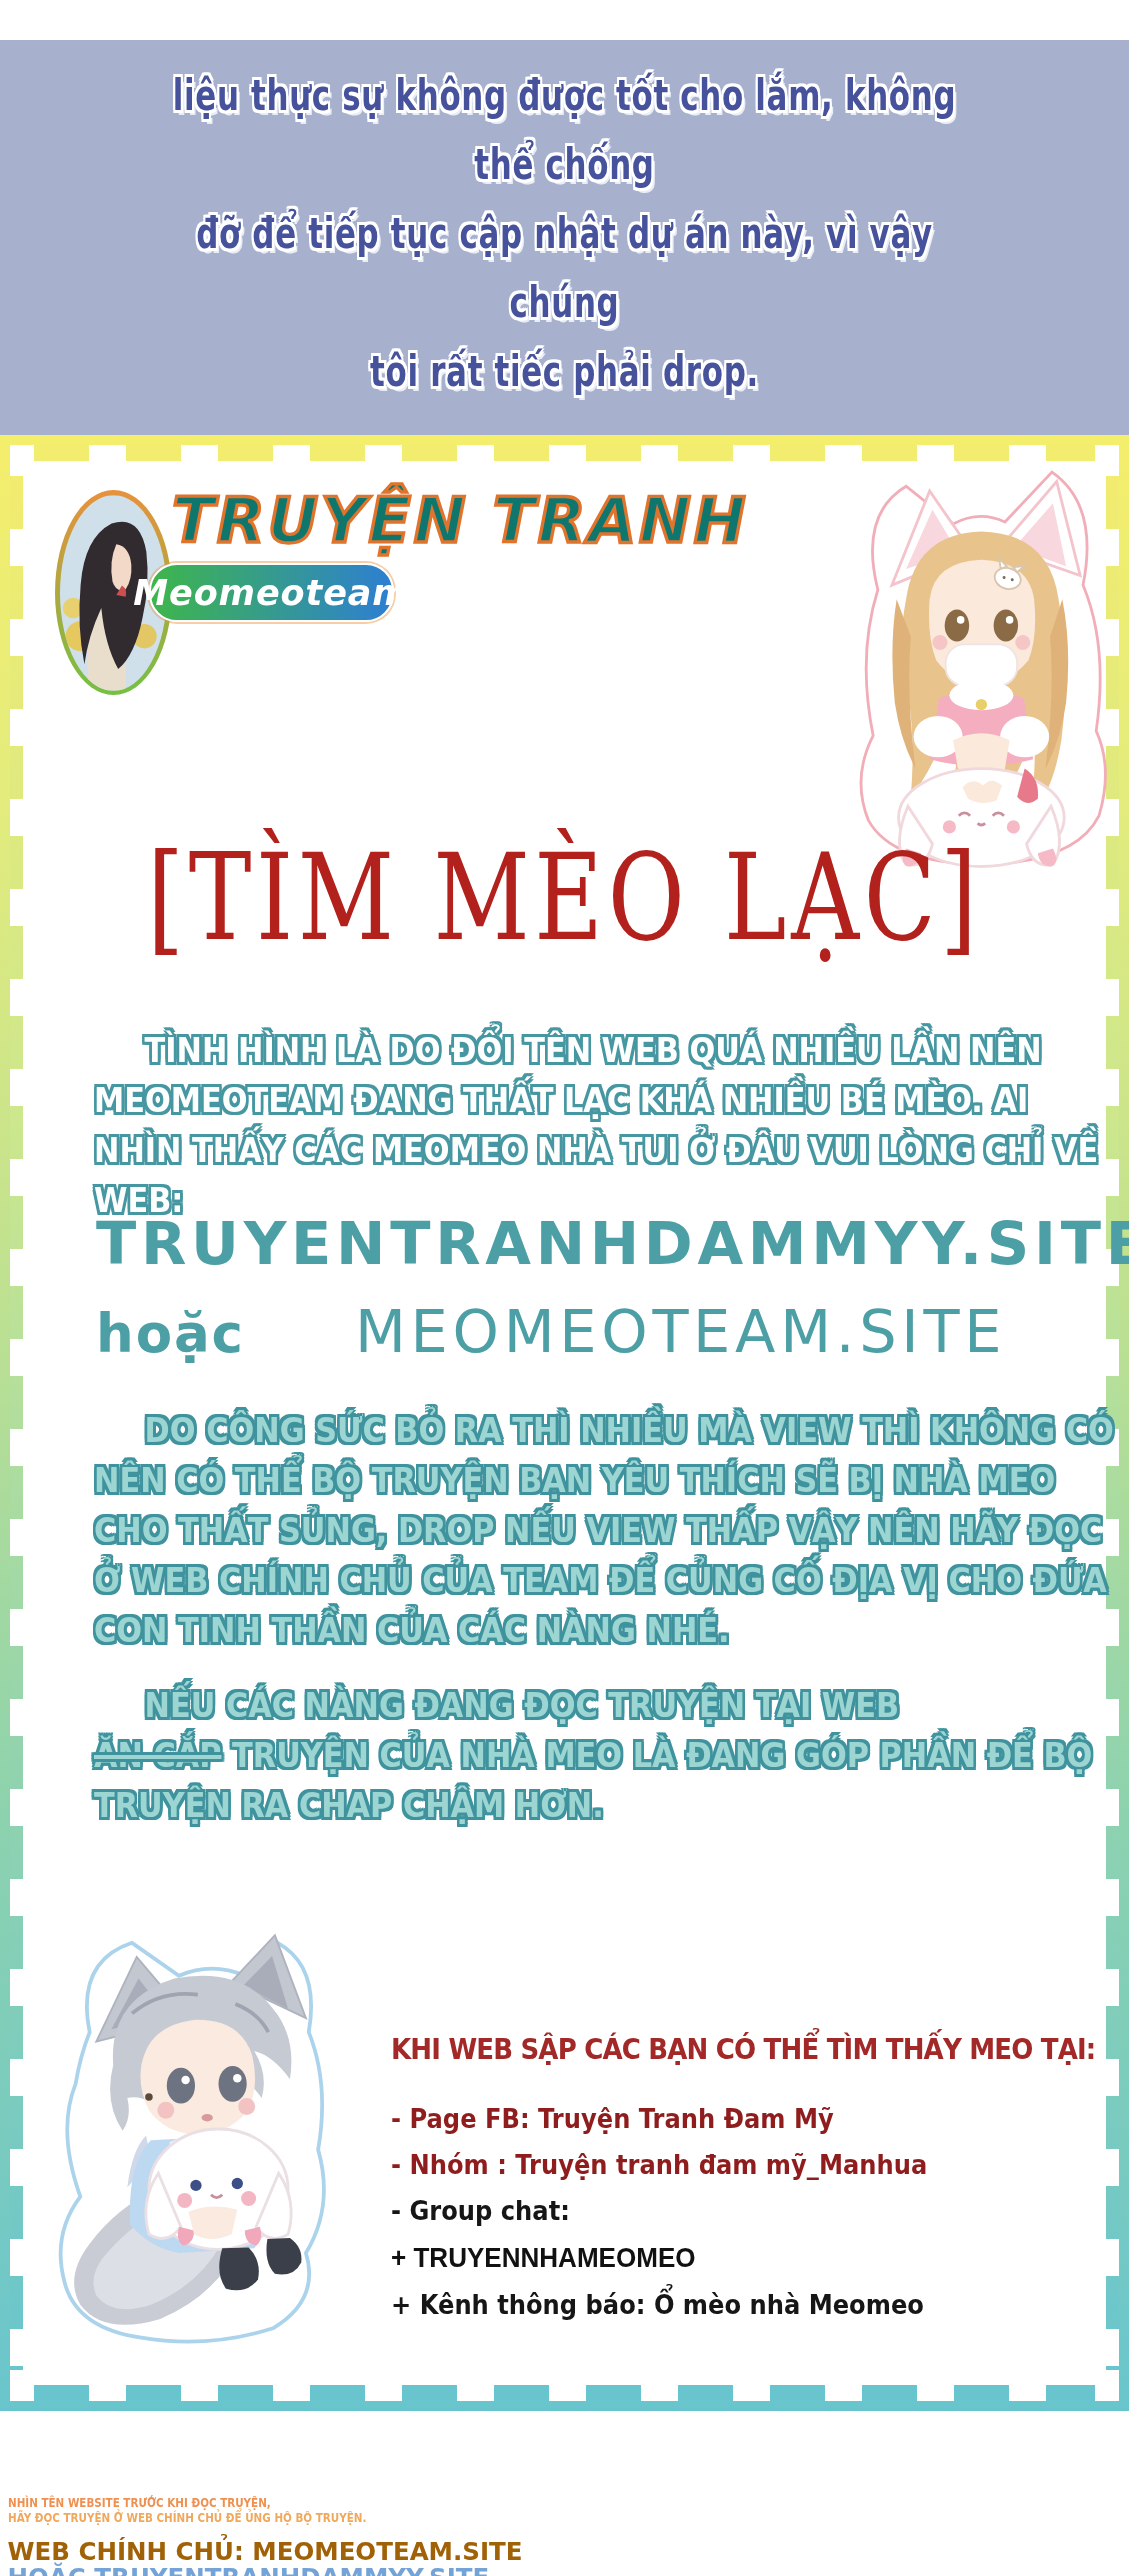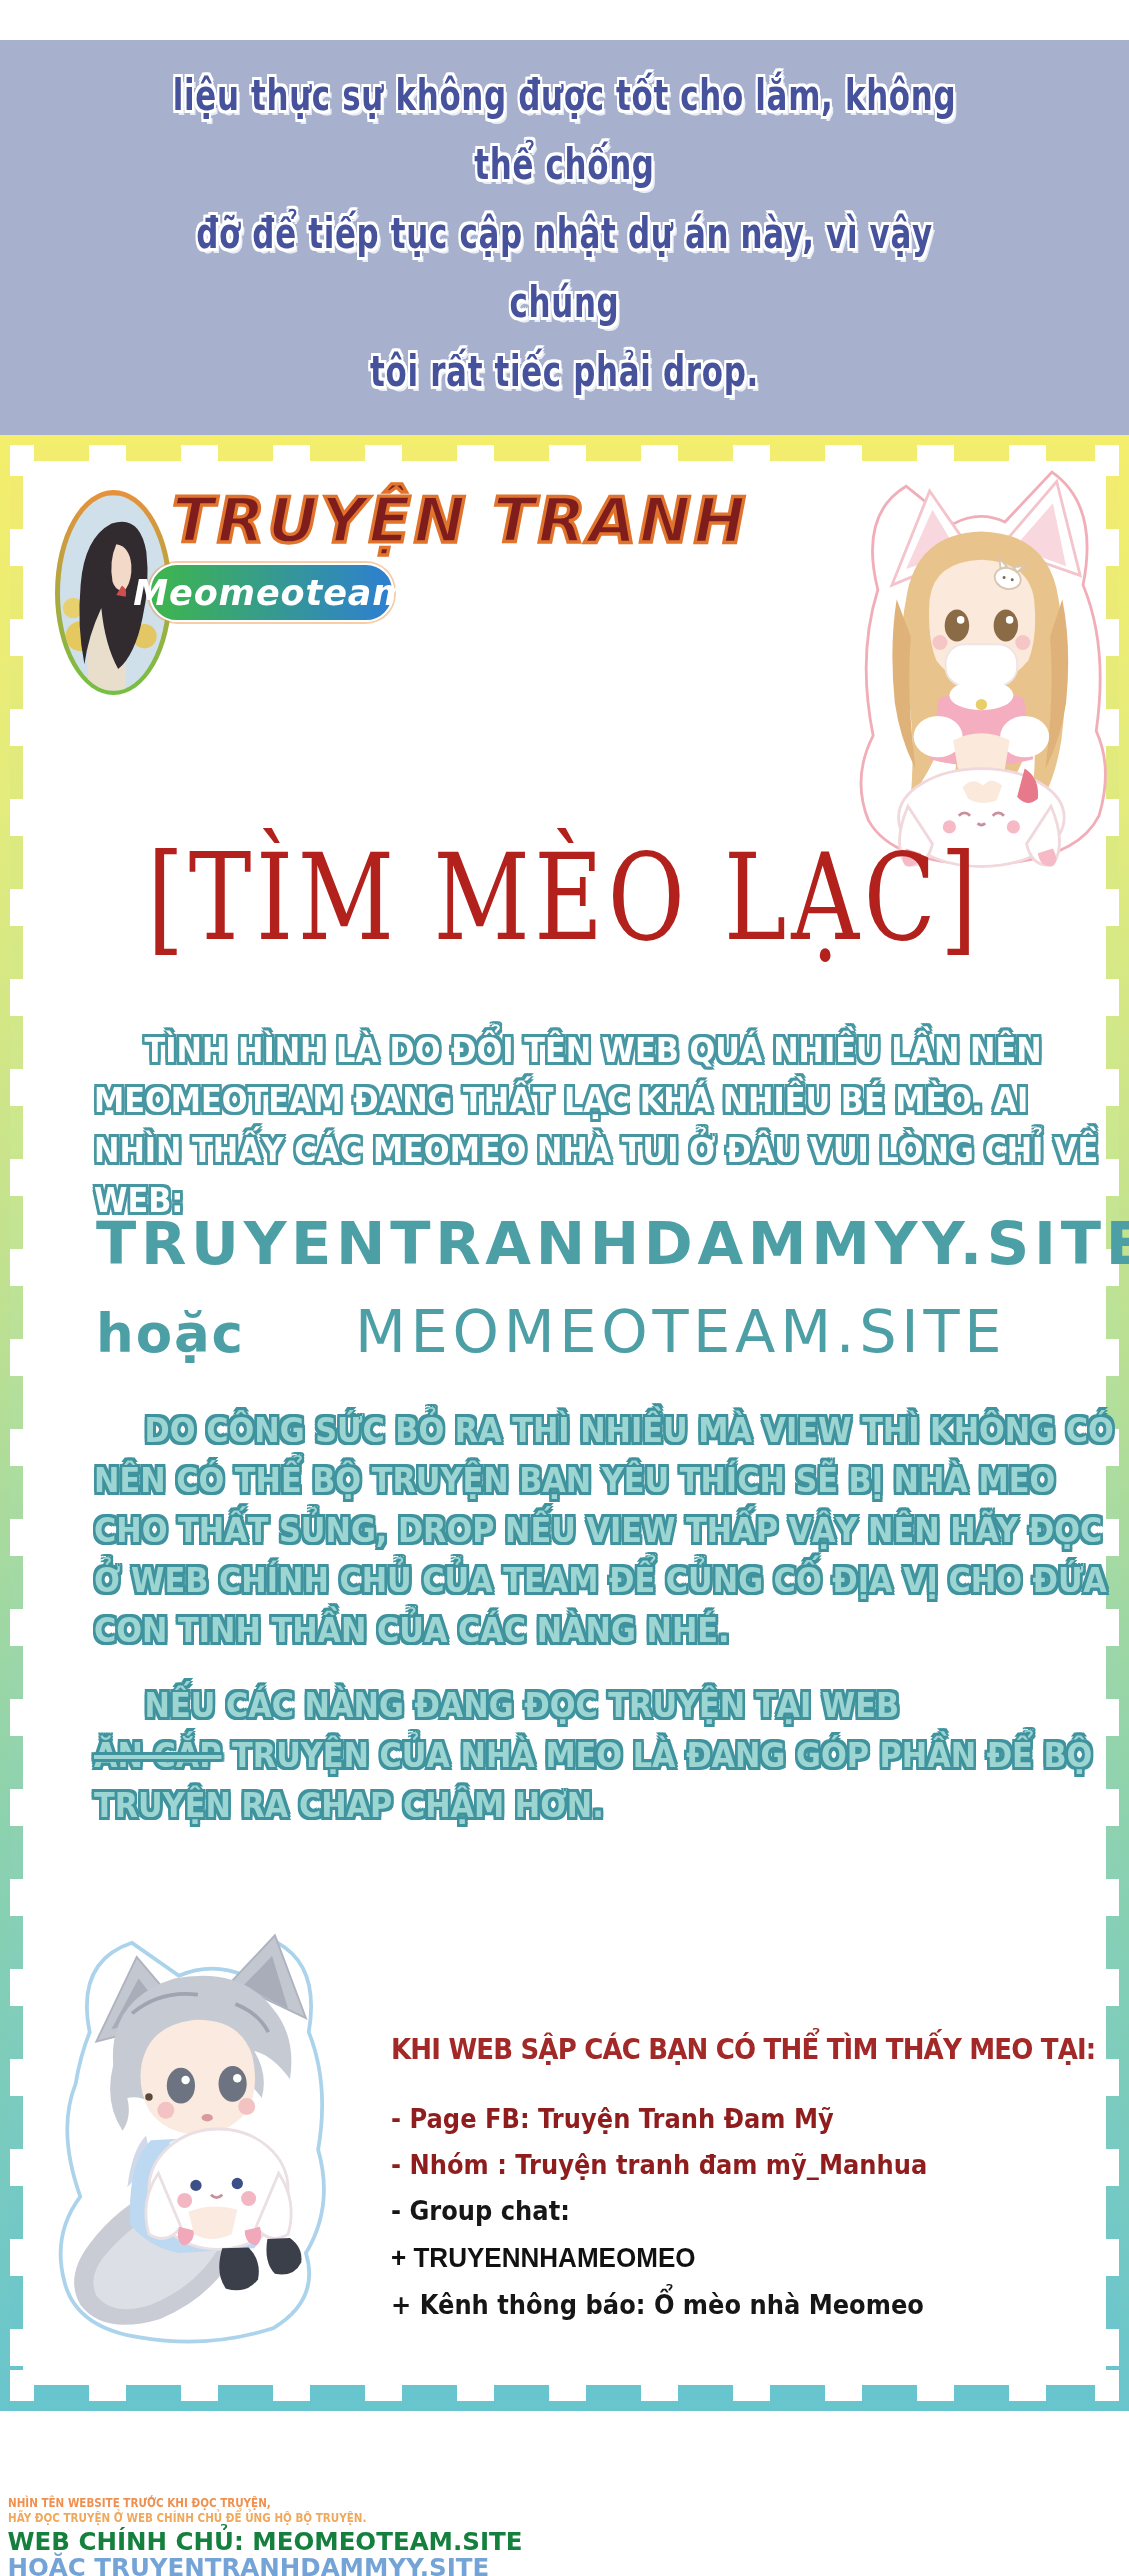"TRUYỆN TRANH" .brand1 { color: #7f1d1d -> #0f766e }
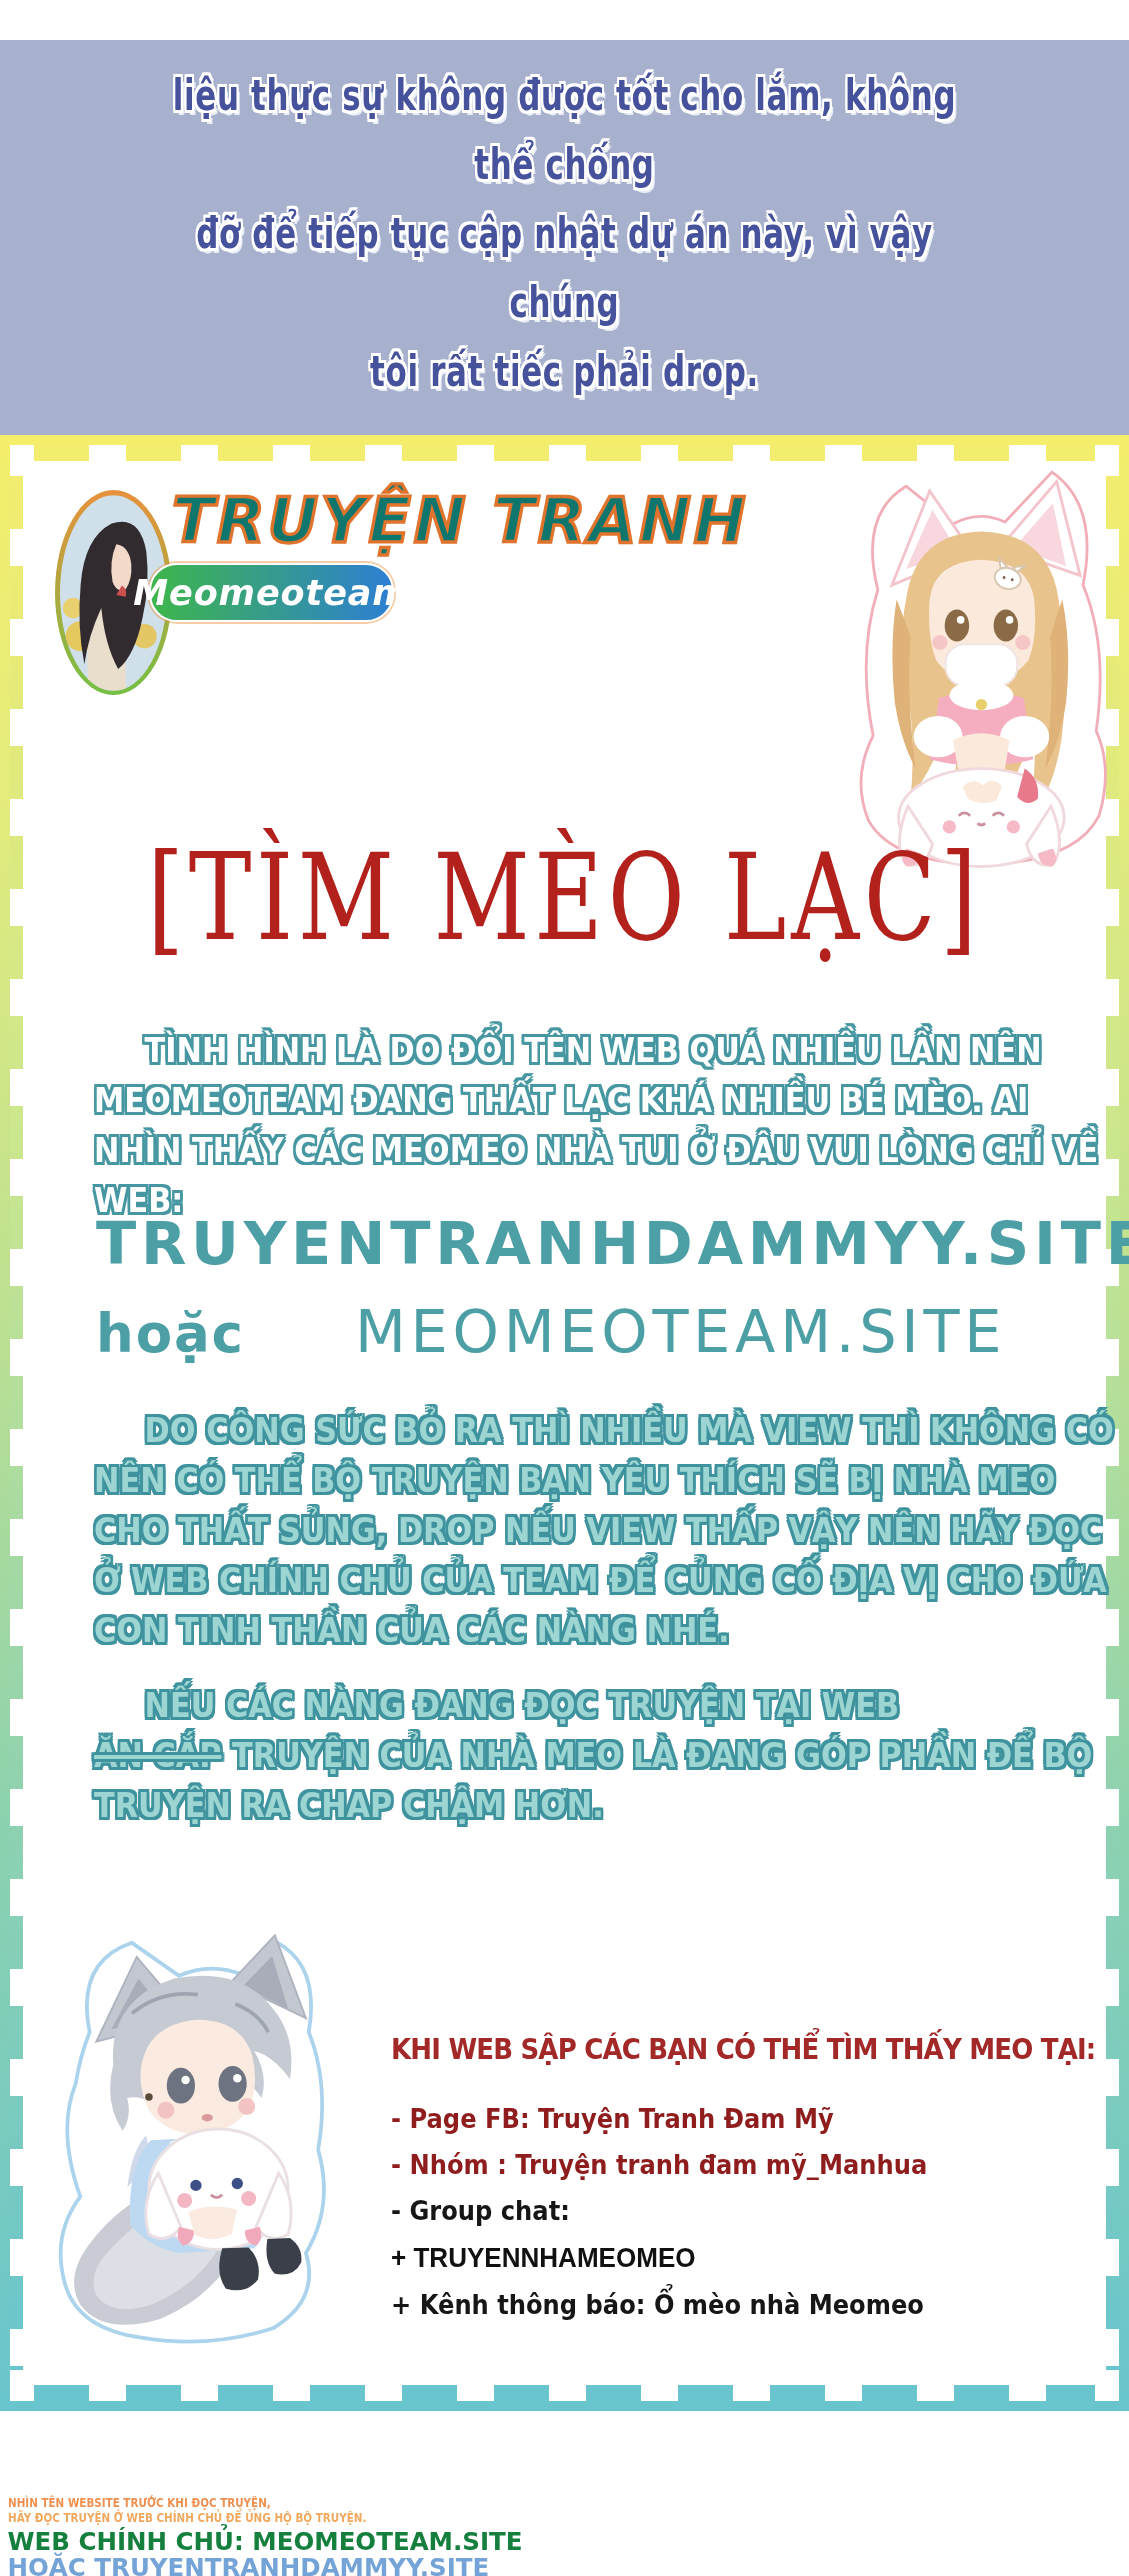"WEB CHÍNH CHỦ: MEOMEOTEAM.SITE" .fmain { color: #15803d -> #a16207; margin-top: 3px -> 13px }
